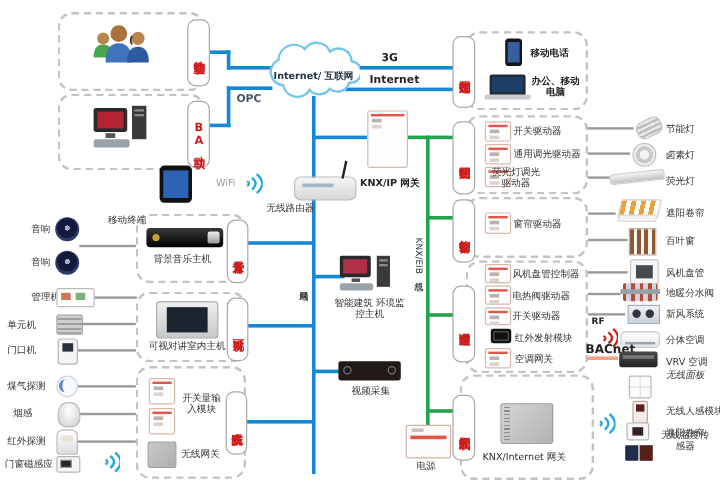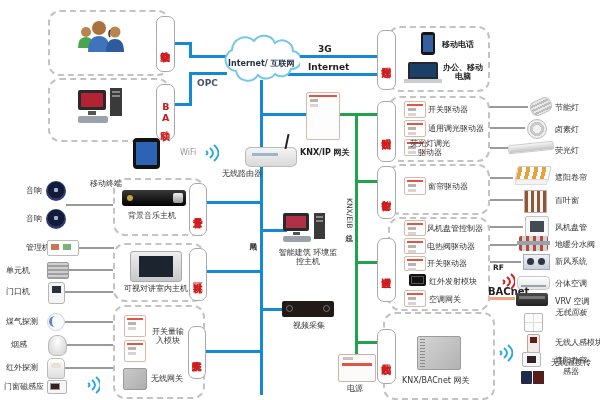"KNX/BACnet 网关" div.lbl { text: KNX/BACnet -> KNX/Internet }
